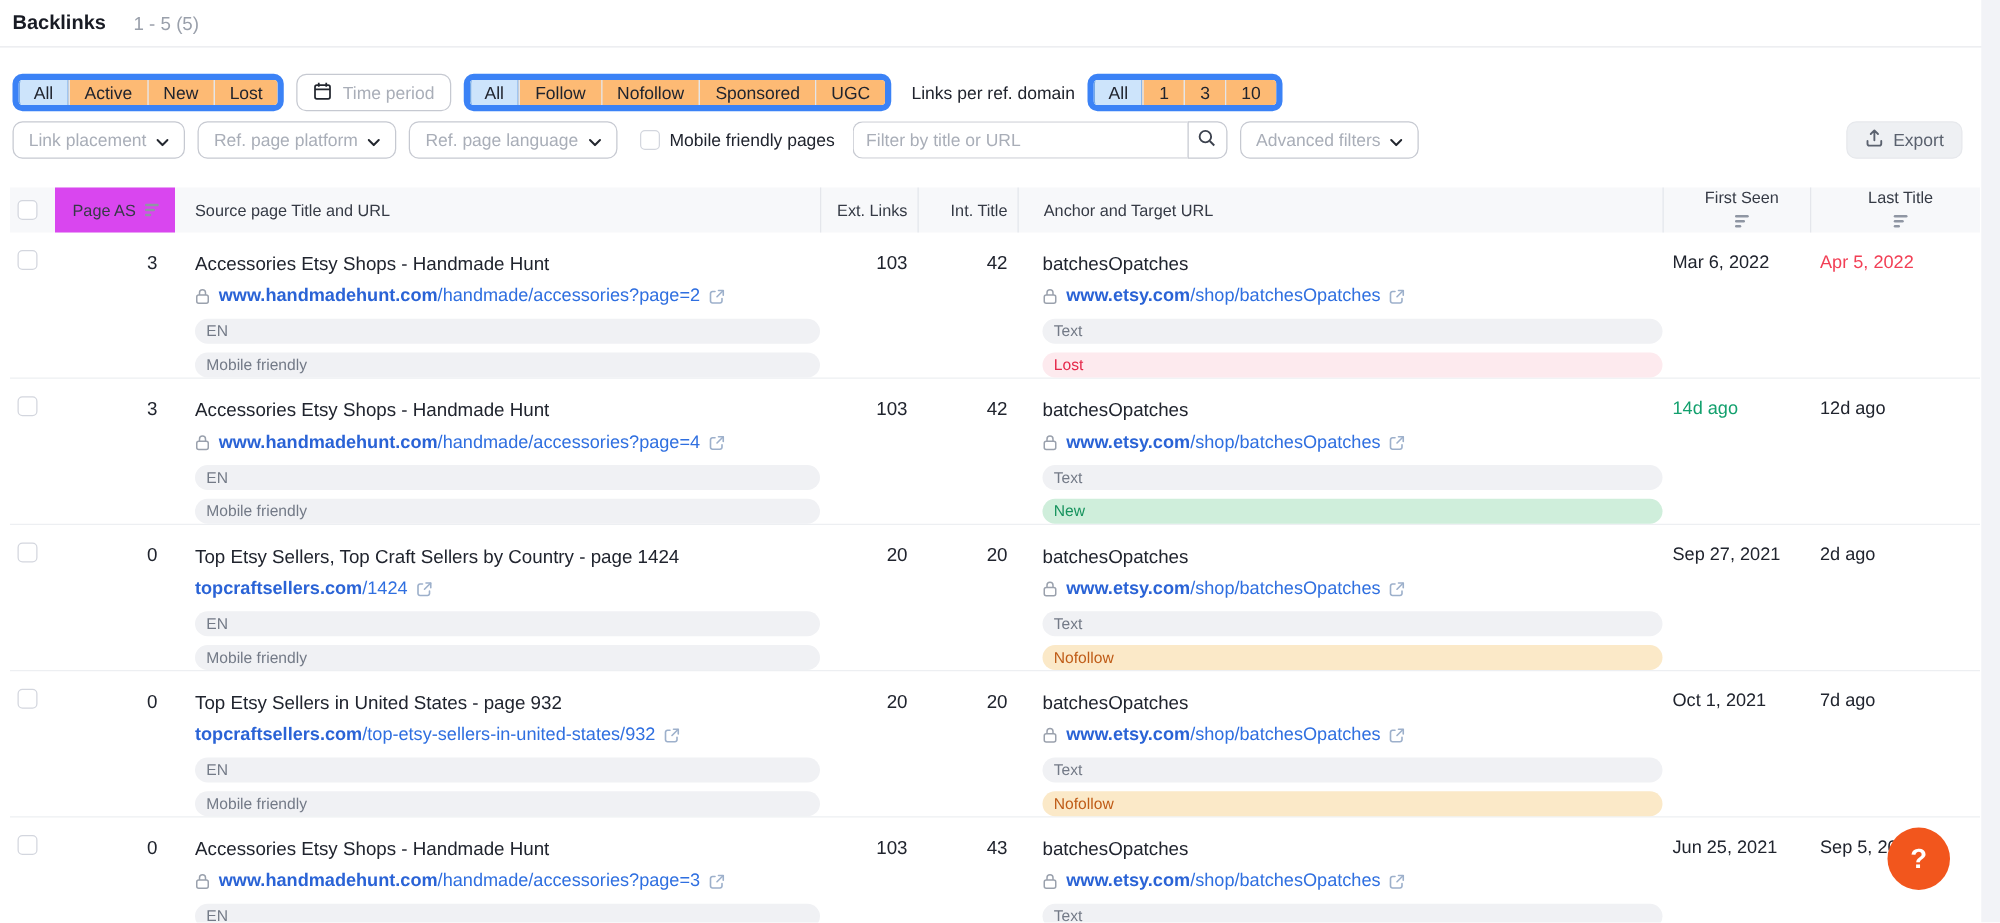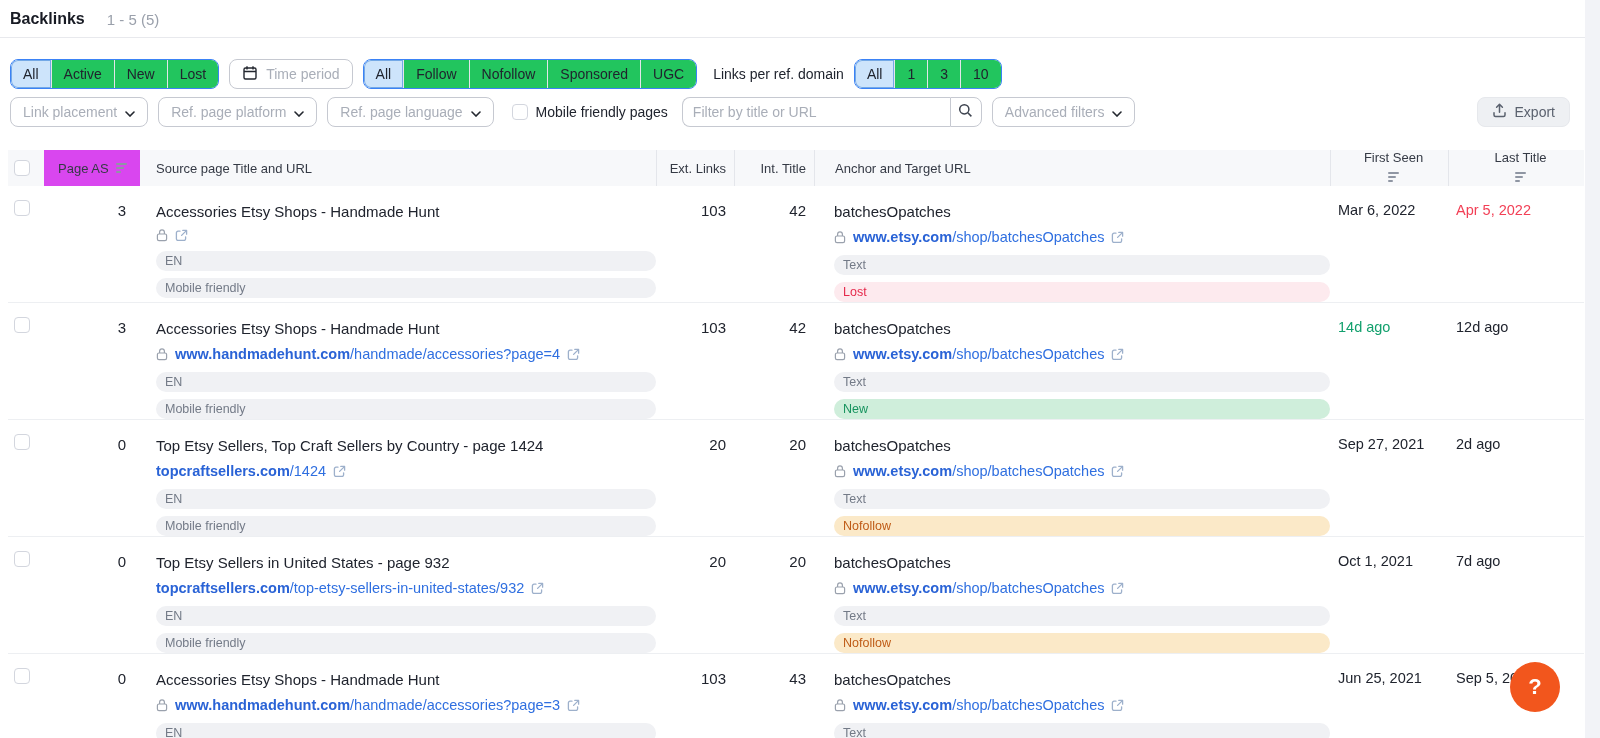"All" .seg { border: 1px solid #3b82f6 -> 5px solid #3b82f6 }
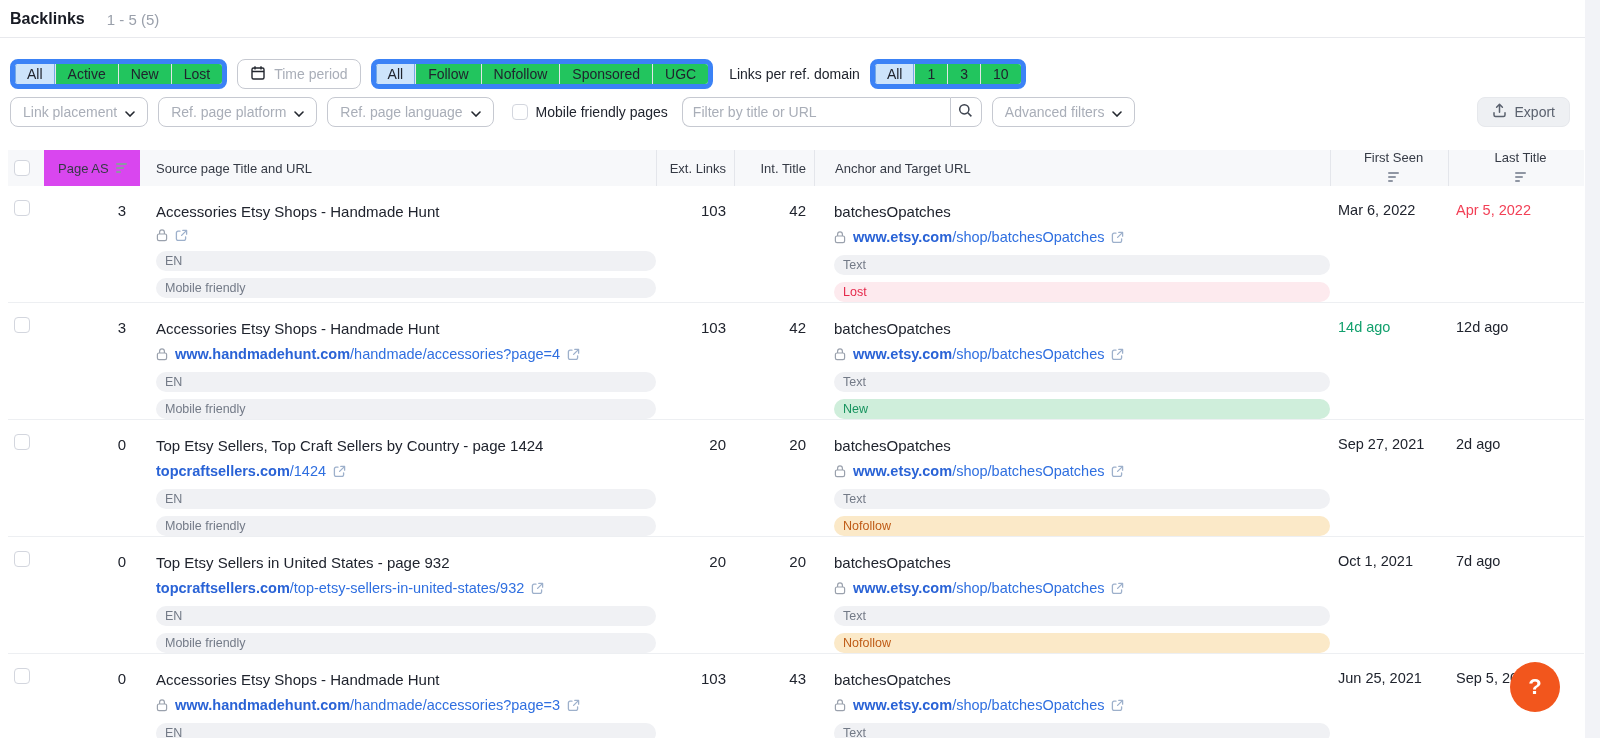"Active" .seg-btn { background: #22c55e -> #fdba74 }
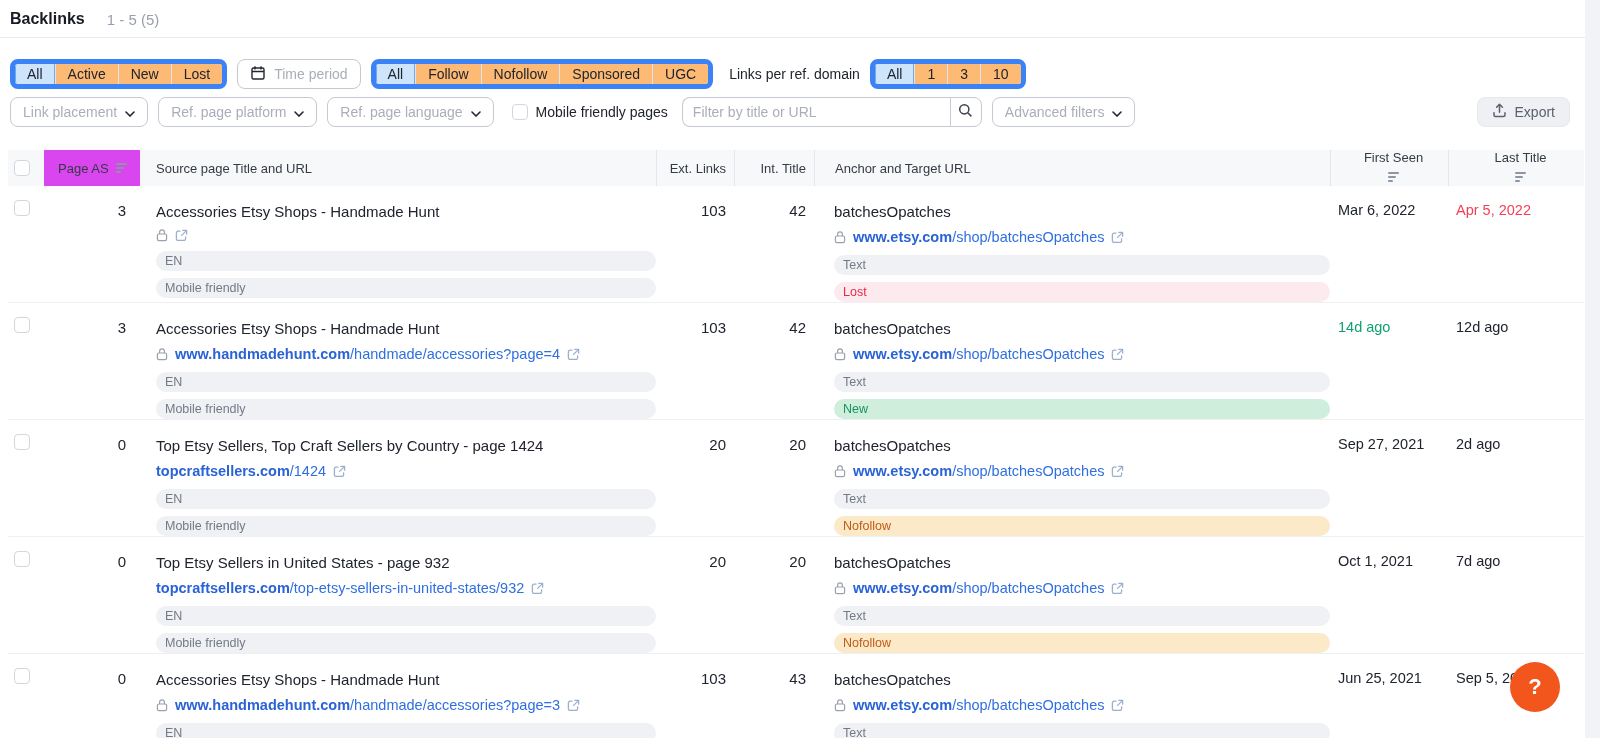"www.handmadehunt.com/handmade/accessories?page=2" a.url-link { html: none -> <a><span>www.handmadehunt.com</span><span>/handmade/accessories?page=2</span></a> }
